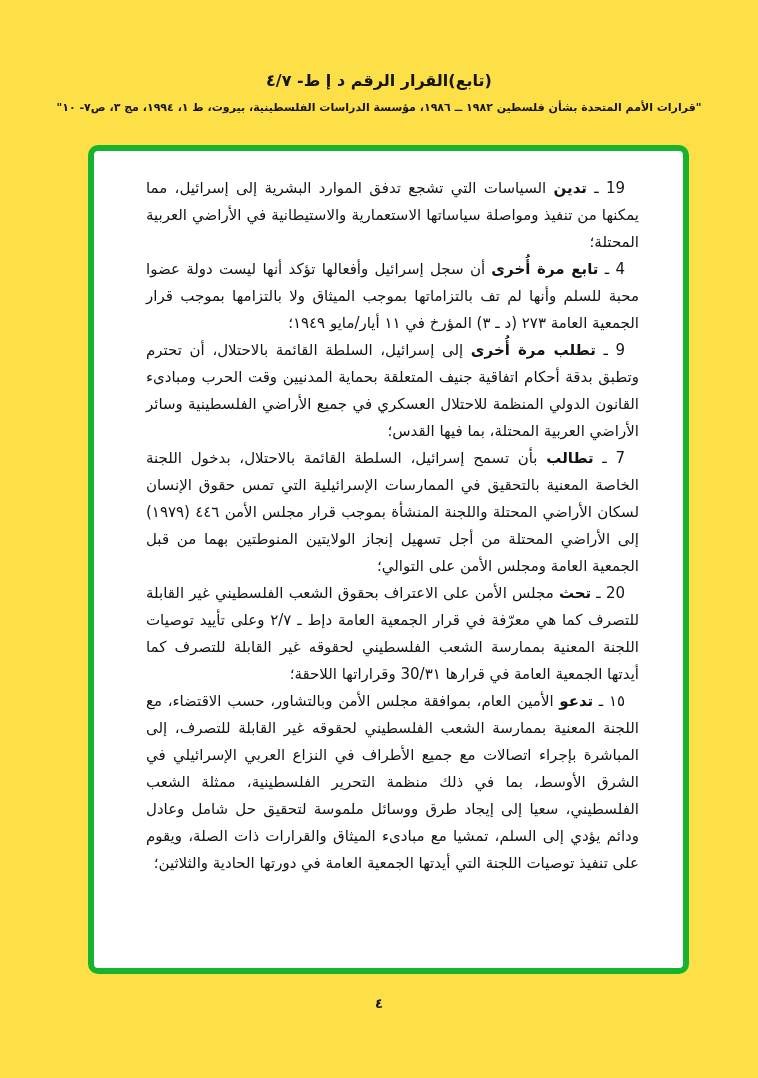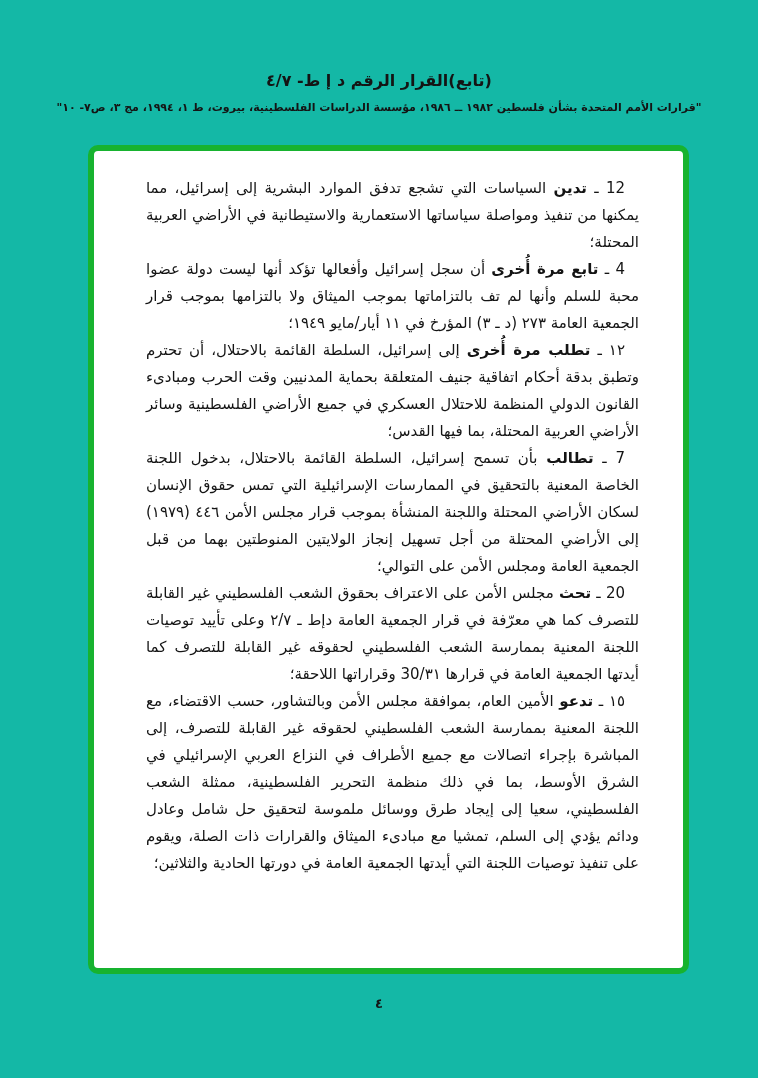"(تابع)القرار الرقم د إ ط-" .page { background: #14b8a6 -> #fde047 }
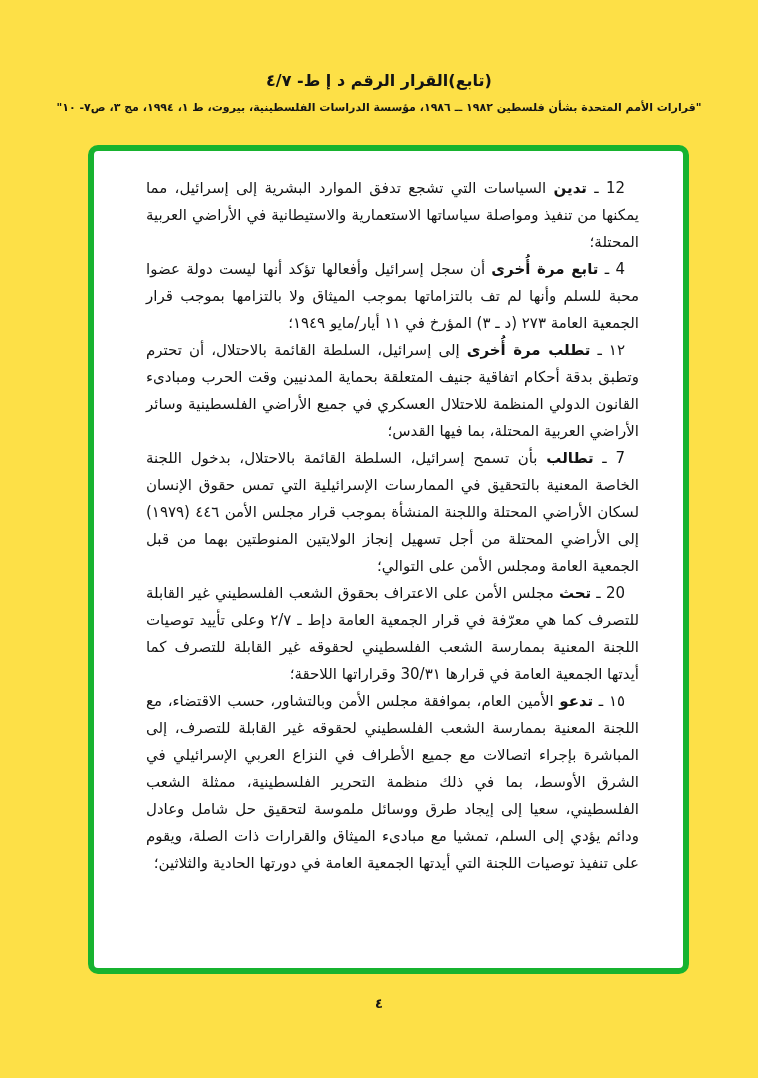"12 ـ" span { text: 12 -> 19 }
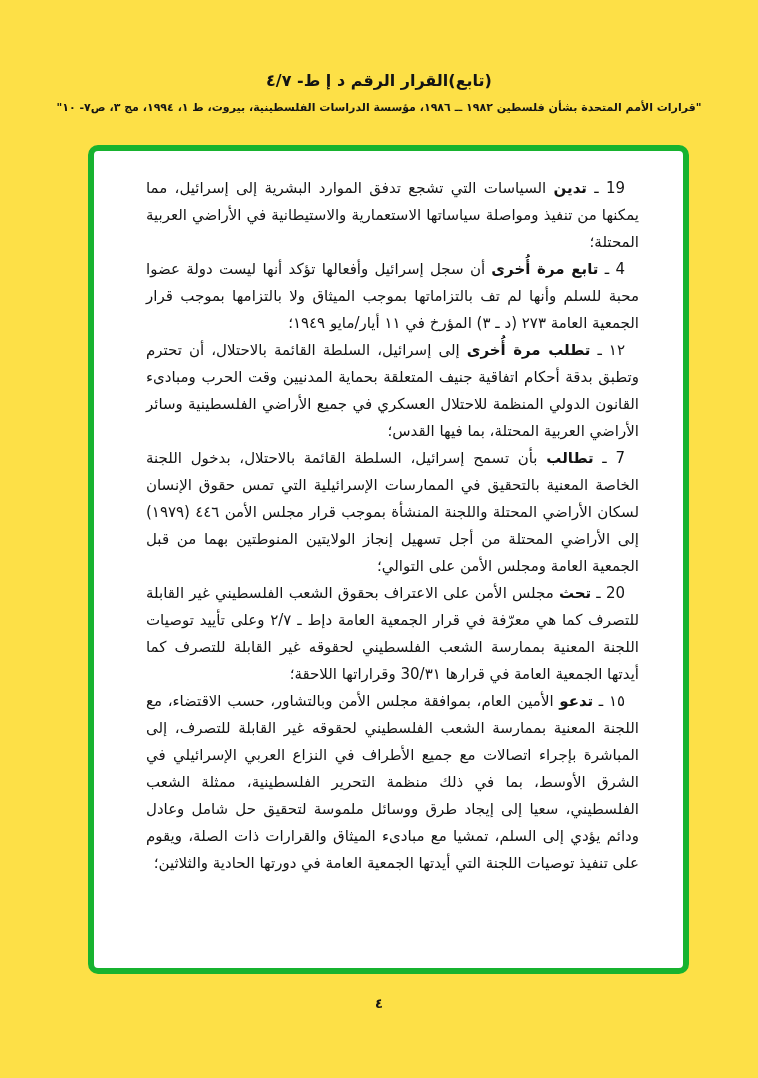"١٢ ـ" span { text: ١٢ -> 9 }
